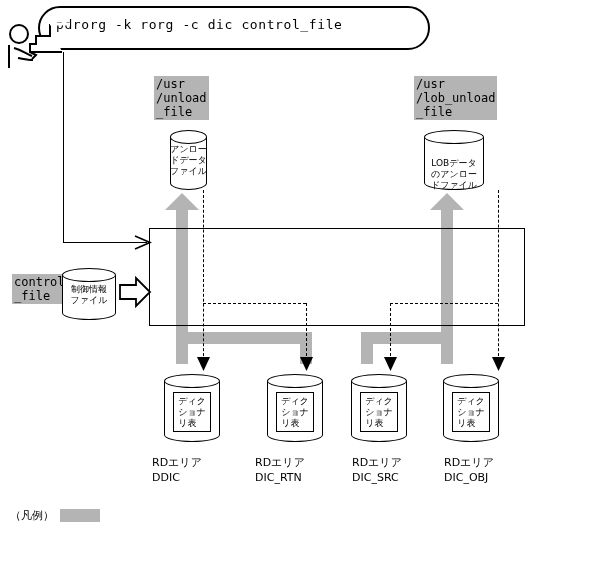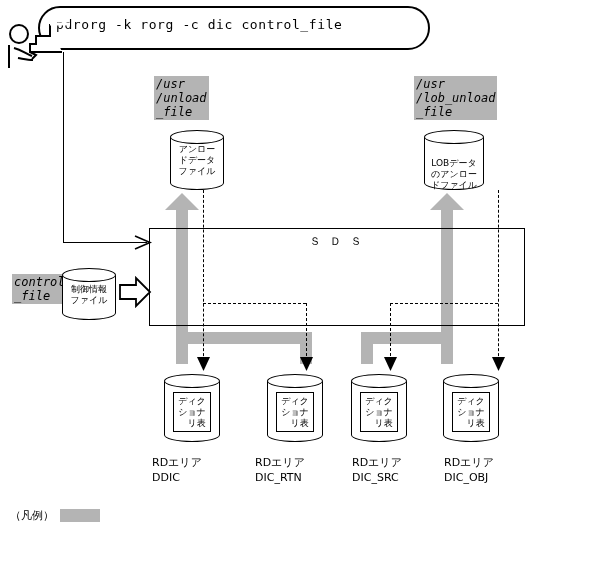"/usr" .gray-label { font-style: italic -> none }
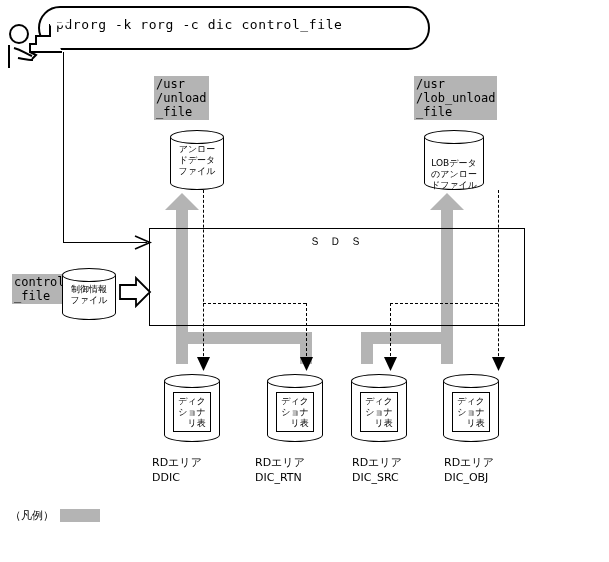"アンロー" div.abs { width: 54px -> 37px }
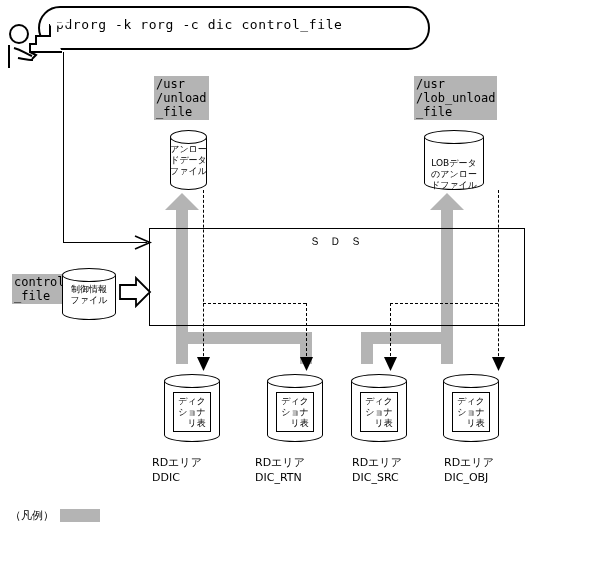"Ｓ Ｄ Ｓ" div.abs { html: <div>Ｓ Ｄ Ｓ</div> -> none }
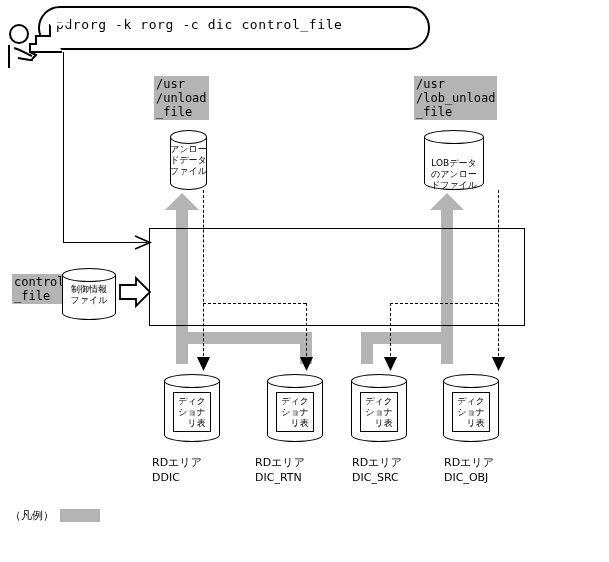"ディク" .cyl .cyl-box span { text-align: right -> left }
